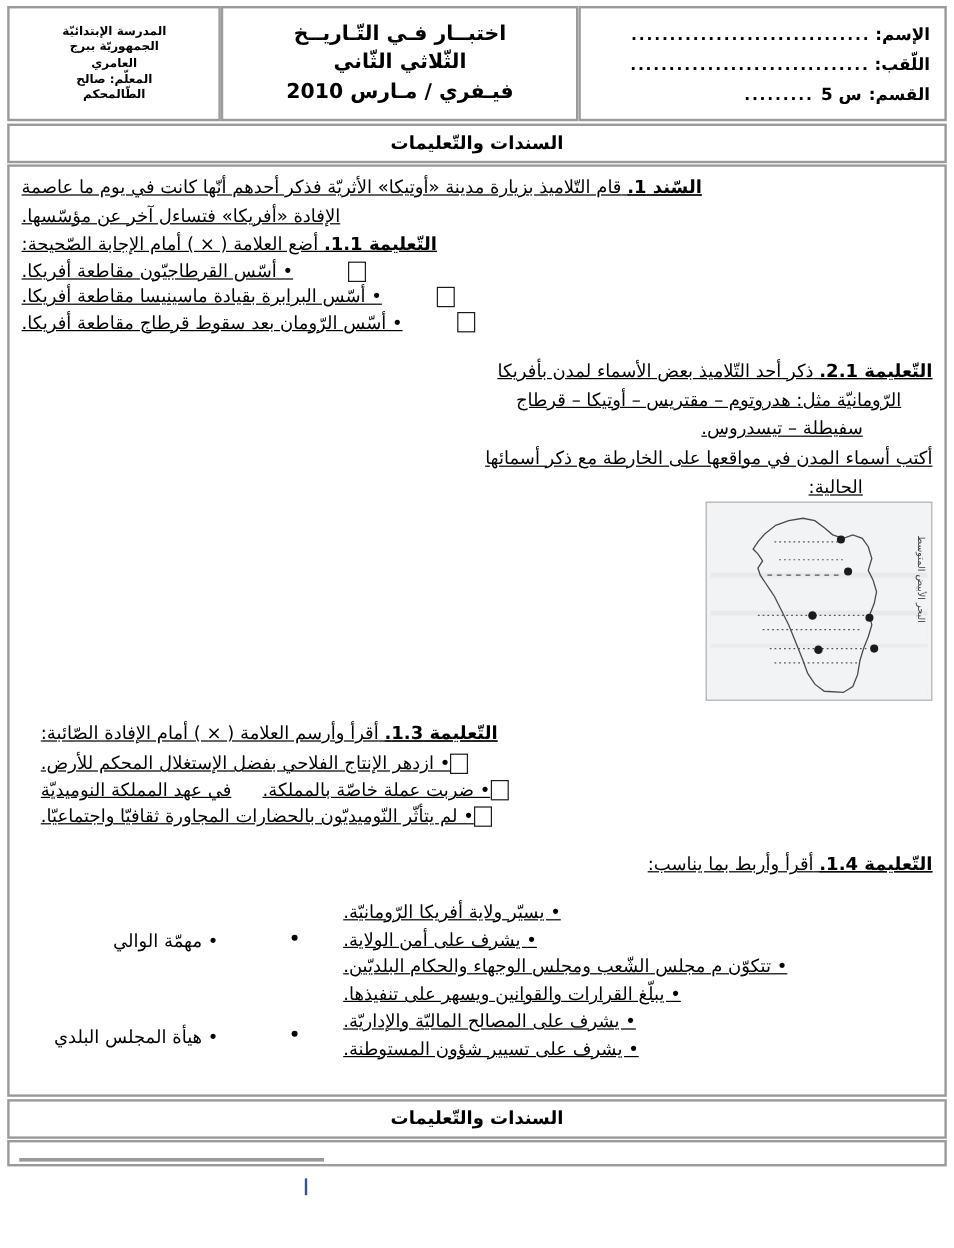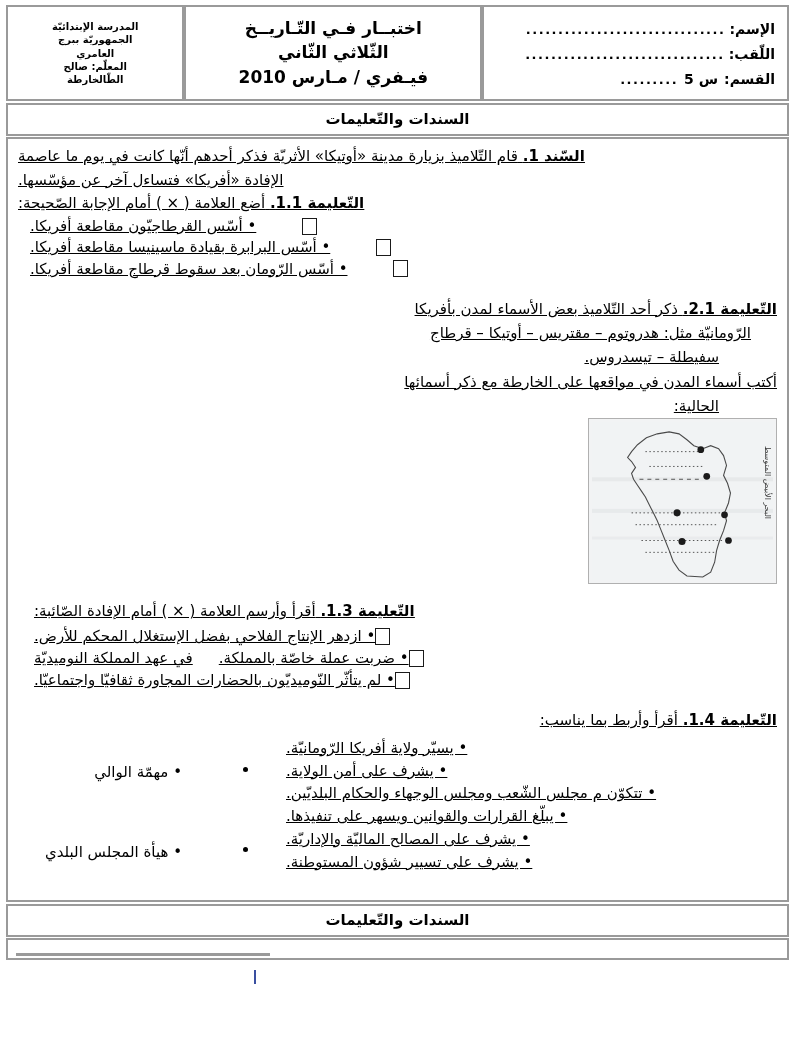"الطّالخارطة" div { text: الطّالخارطة -> الطّالمحكم }
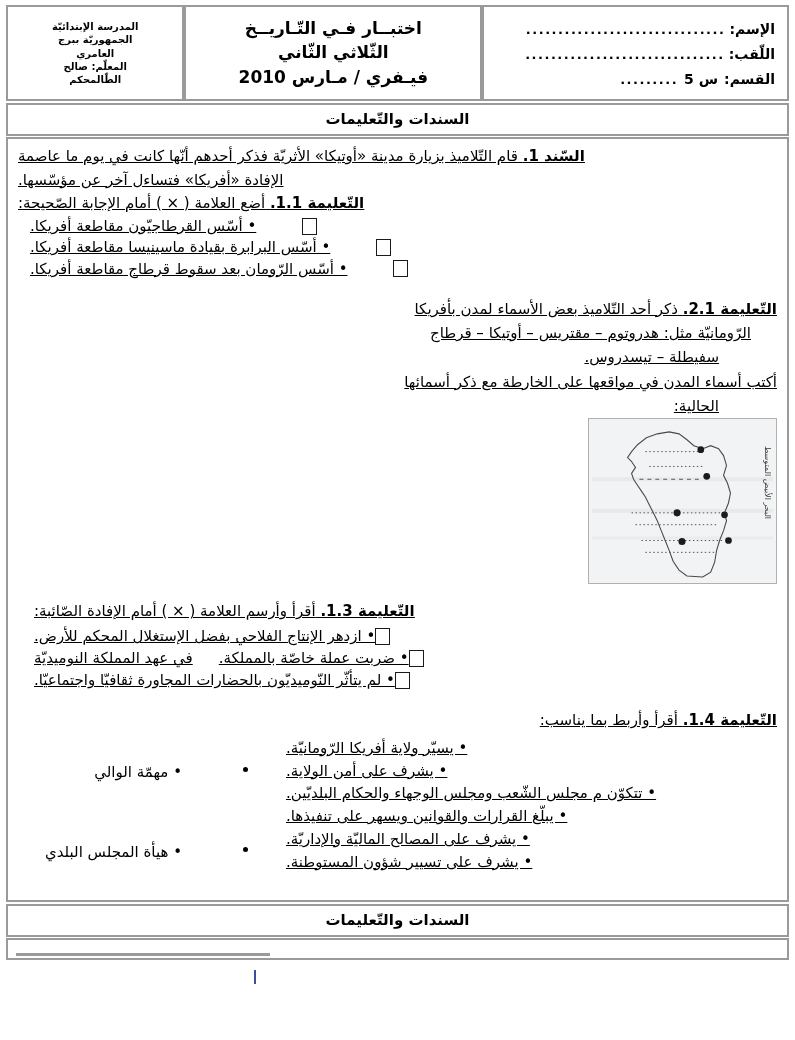"• أسّس القرطاجيّون مقاطعة أفريكا." .opt-row { margin: 1px 12px -> 1px 0 }
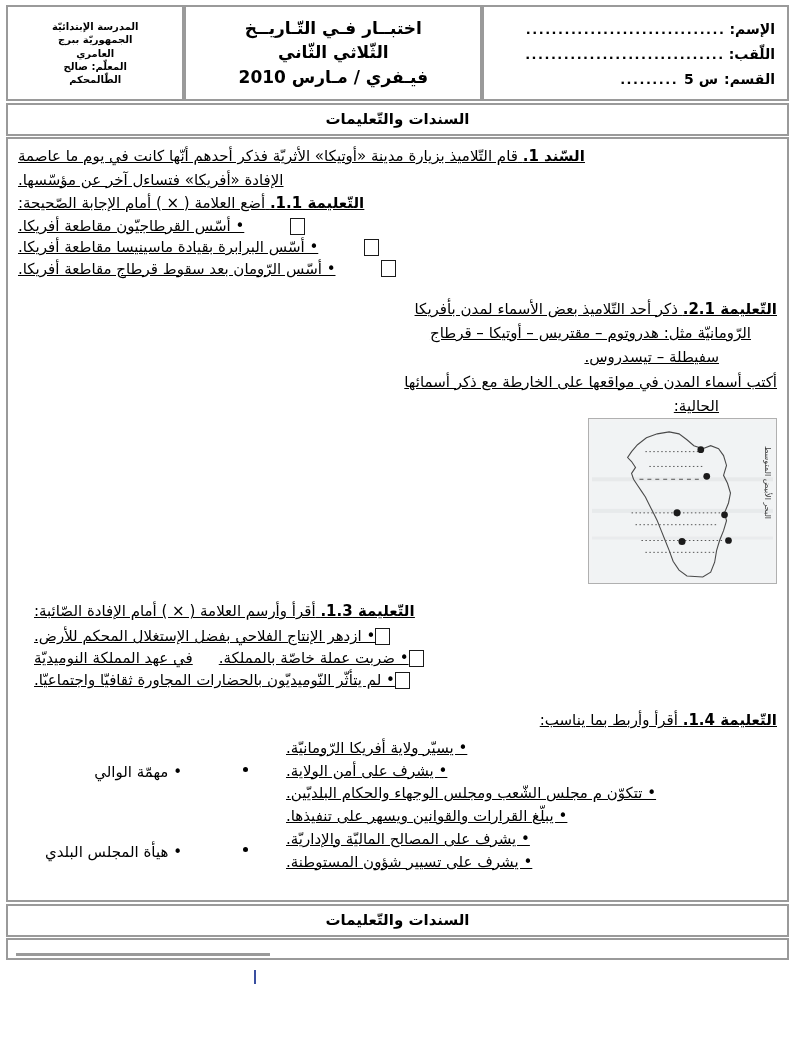"• يسيّر ولاية أفريكا الرّومانيّة." .match-wrap { margin-top: 4px -> 16px }
